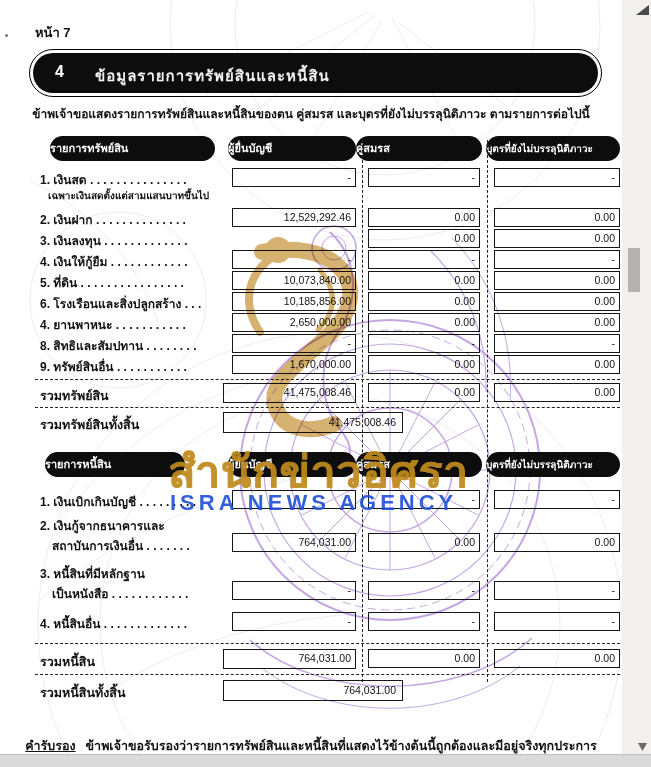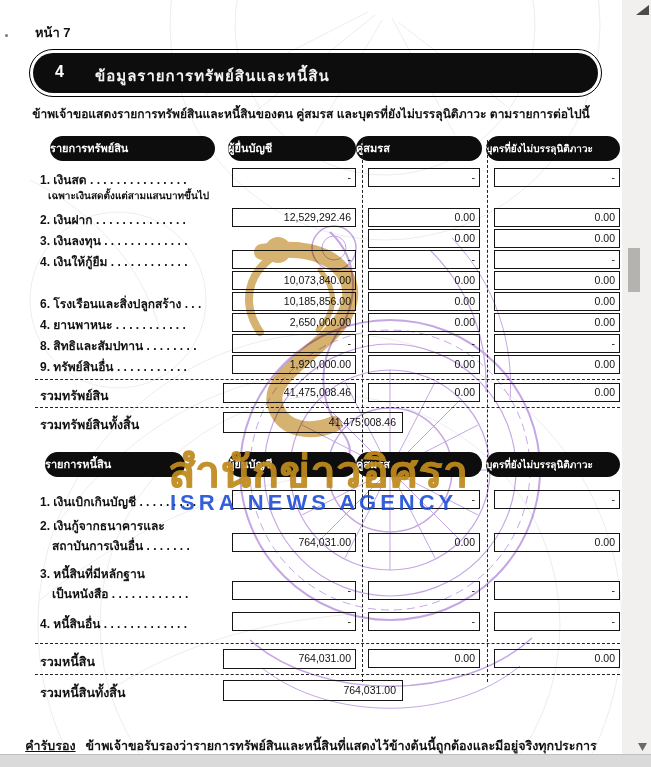"5. ที่ดิน . . ." div.lbl { html: none -> <div>5. ที่ดิน . . . . . . . . . . . . . . . .</div> }
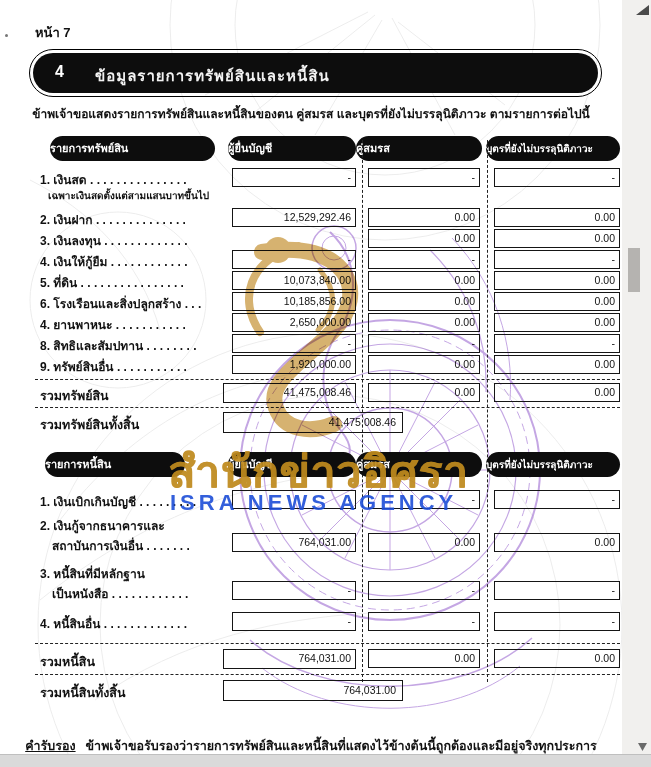"1,920,000.00" div.cell { text: 1,920,000.00 -> 1,670,000.00 }
